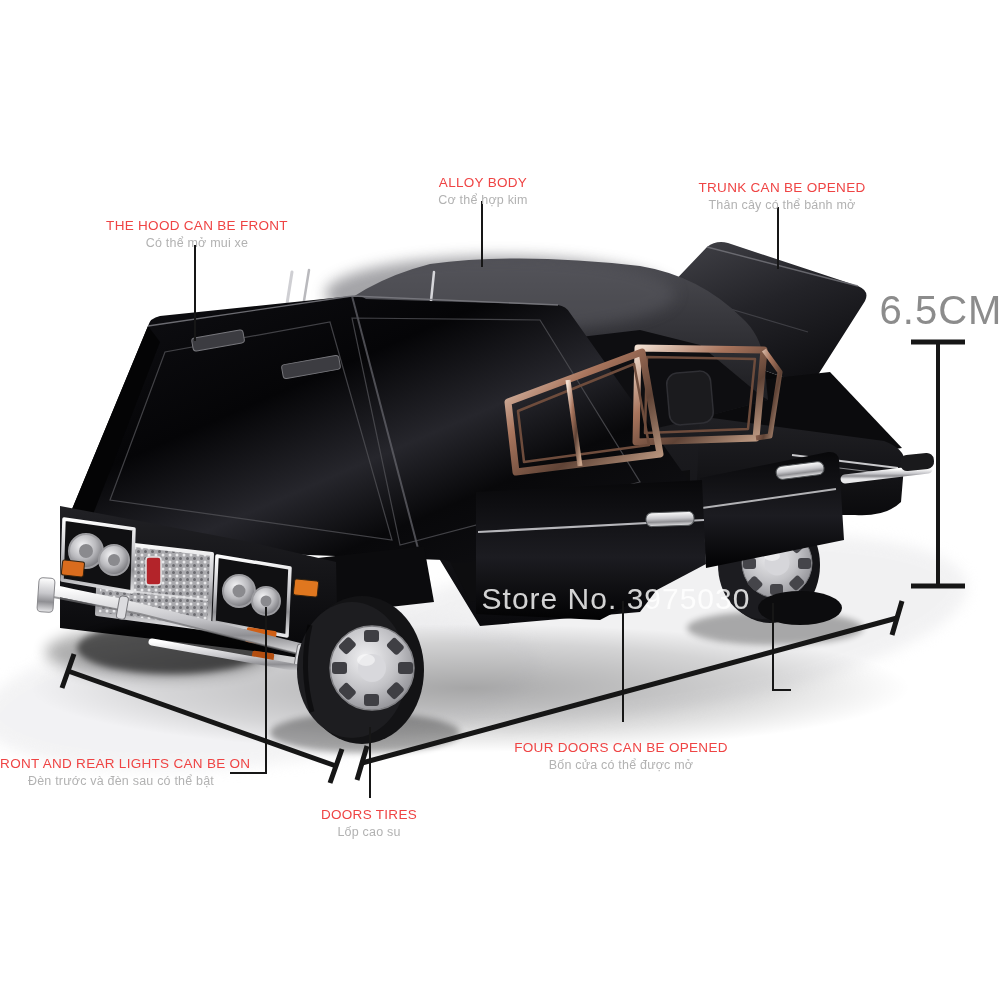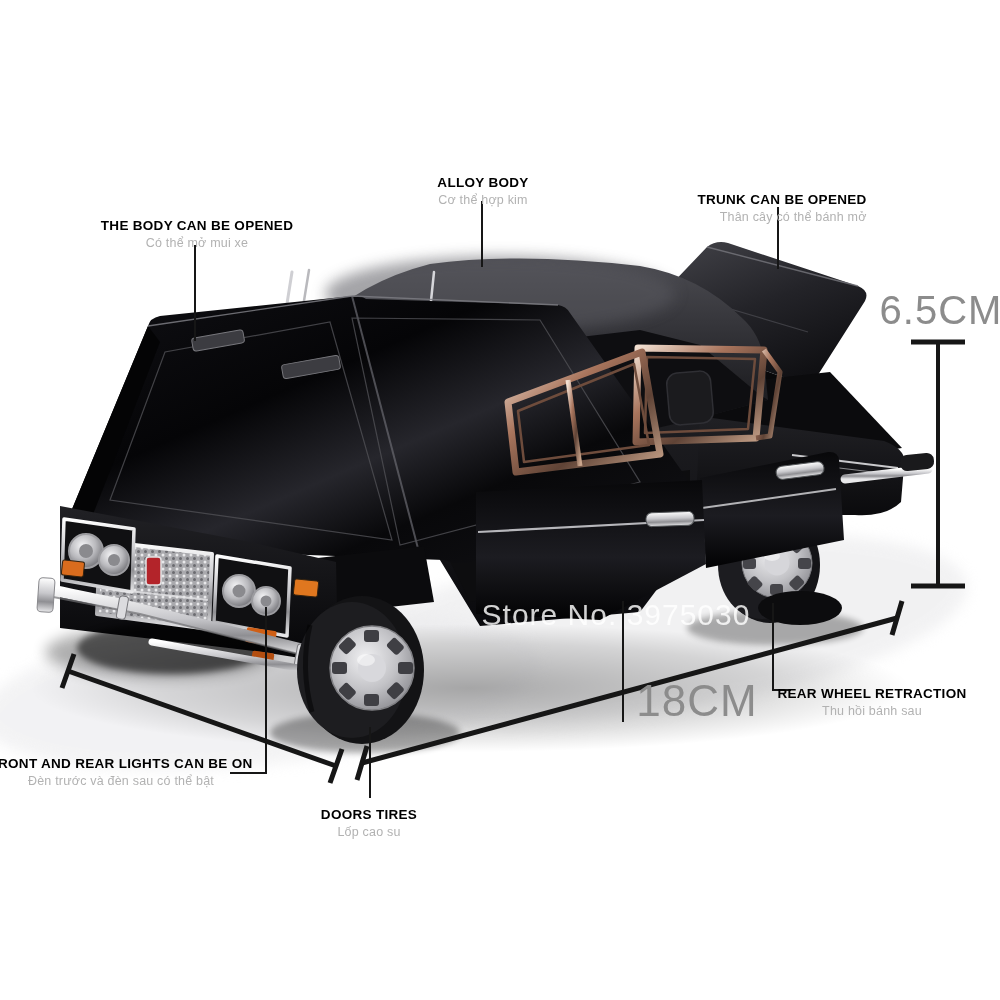"ALLOY BODY" .callout .t { color: #000000 -> #ef4444; font-weight: bold -> normal }
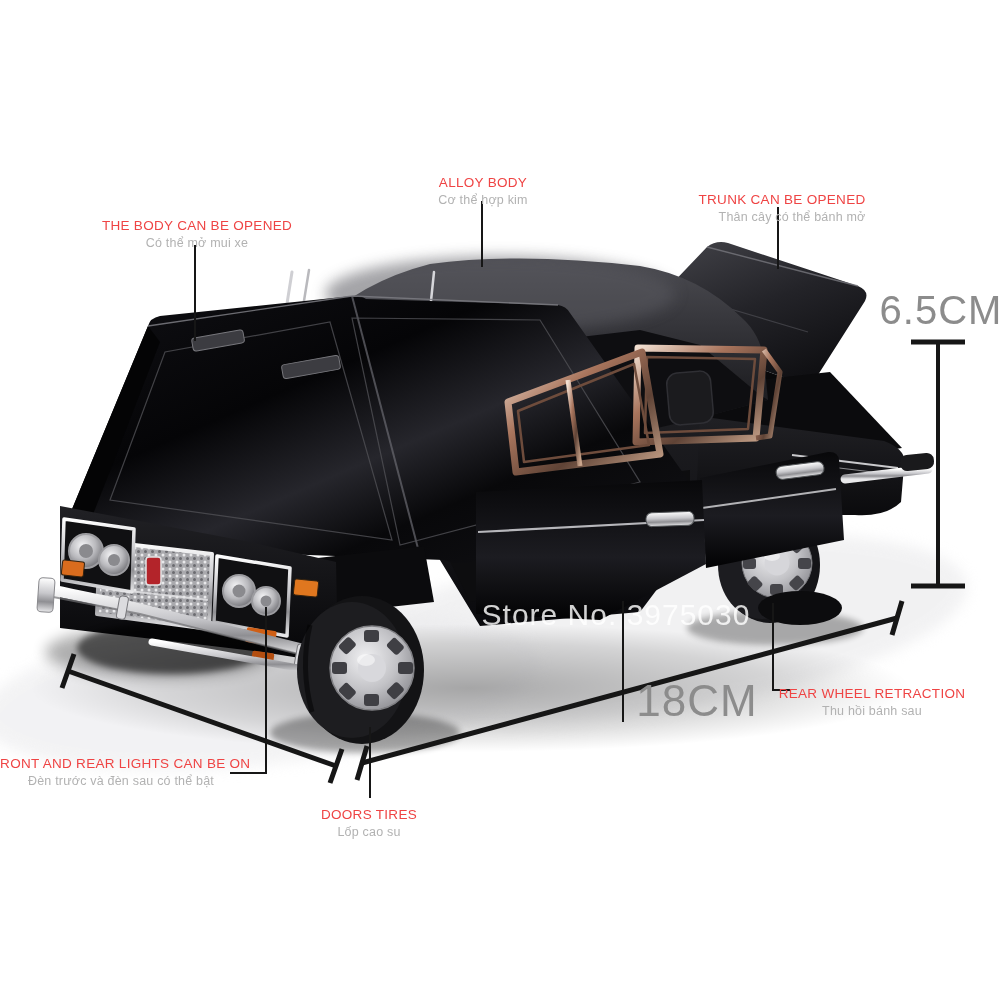"TRUNK CAN BE OPENED" div.callout { text-align: right -> none; top: 200px -> 188px }
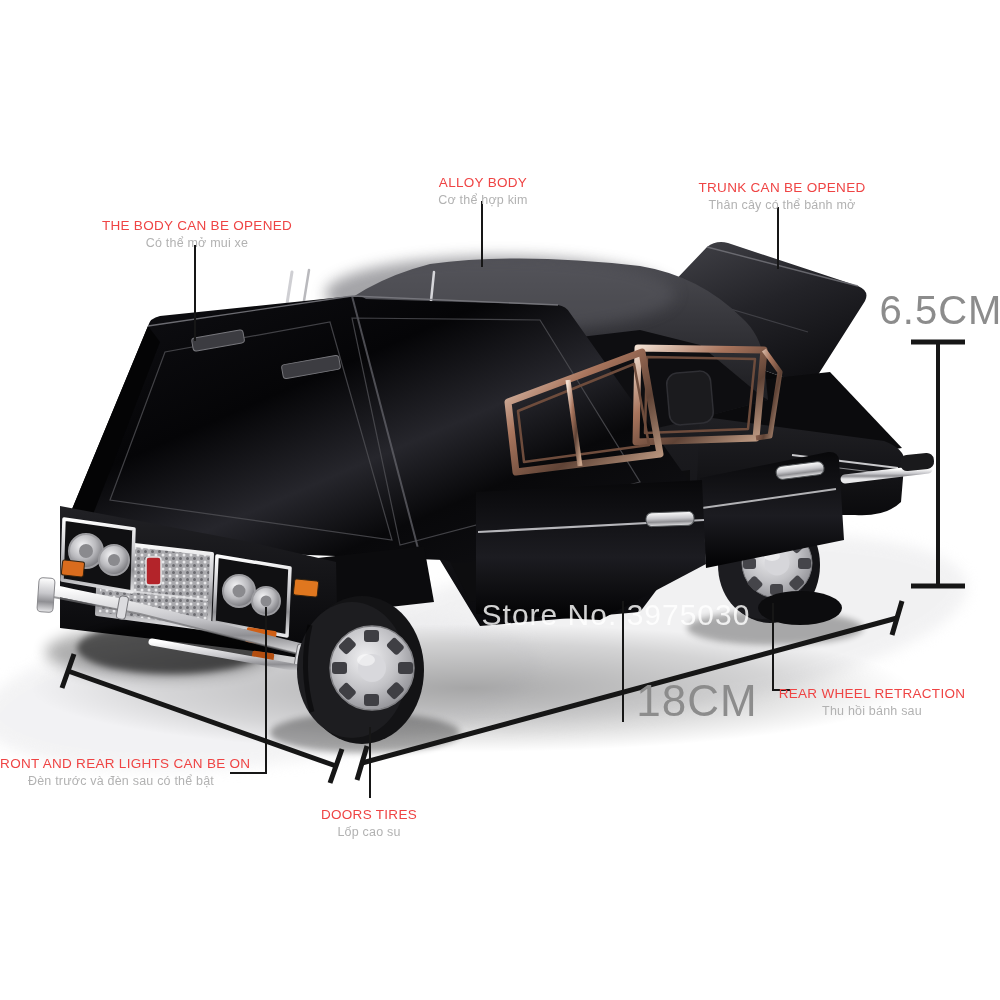"THE BODY CAN BE OPENED" div.t { text: BODY CAN BE OPENED -> HOOD CAN BE FRONT }
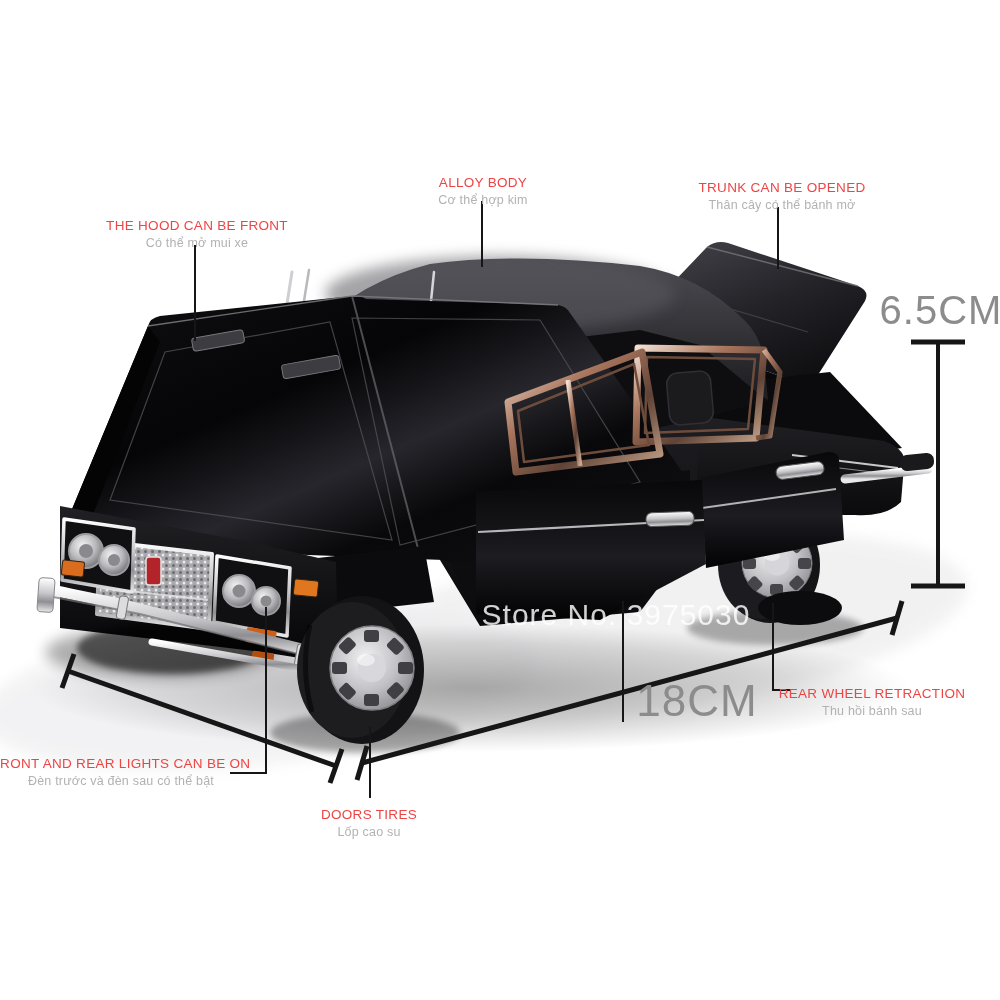"Store No. 3975030" div.watermark { top: 615px -> 599px }
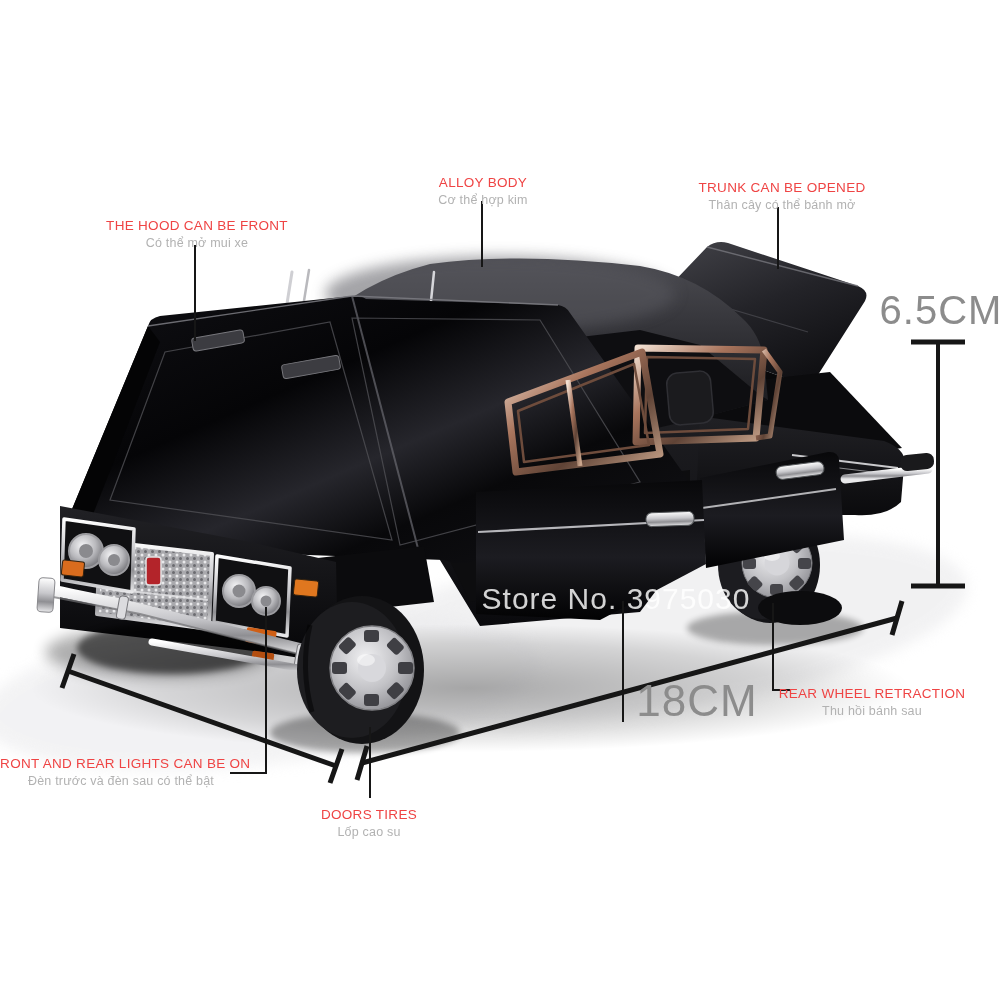"18CM" div.dim { html: <div>18CM</div> -> none }
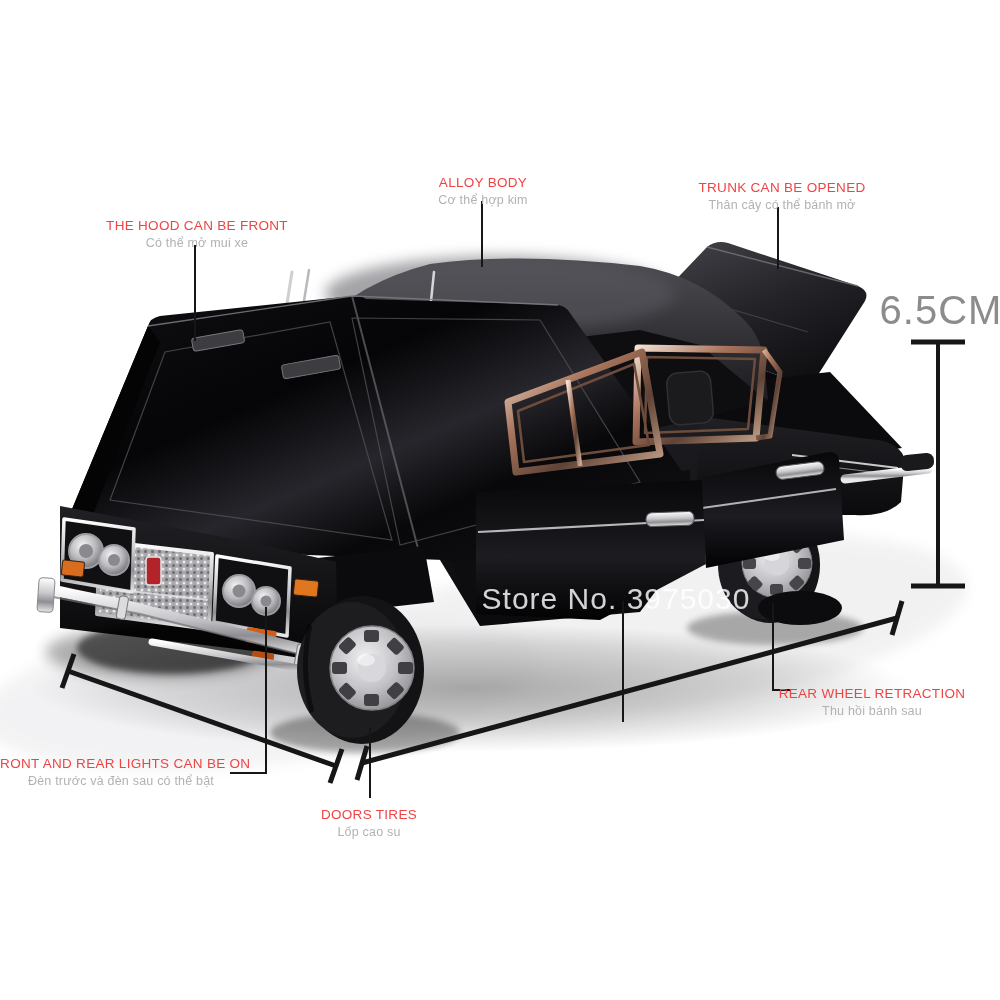"REAR WHEEL RETRACTION" div.callout { html: <div> <div>REAR WHEEL RETRACTION</div> <div>Thu hồi bánh sau</div> </div> -> none }
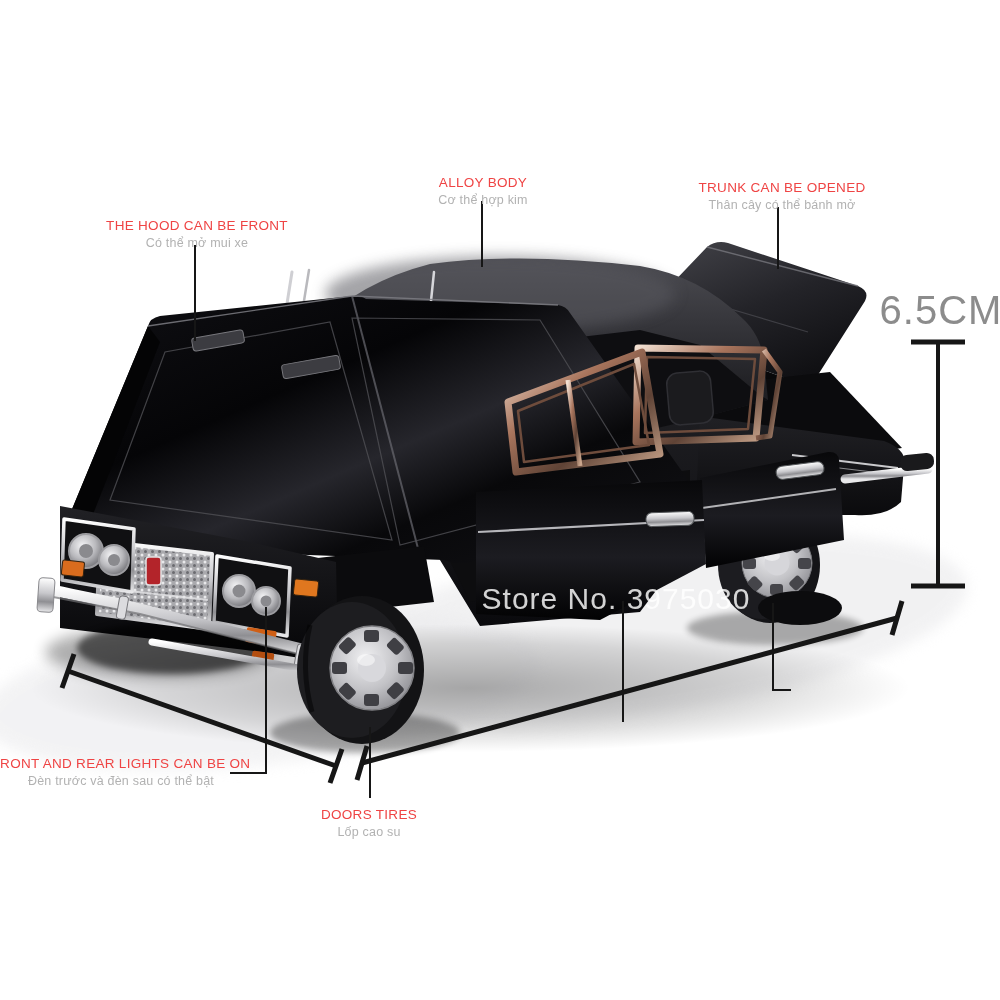"FOUR DOORS CAN BE OPENED" div.callout { html: none -> <div> <div>FOUR DOORS CAN BE OPENED</div> <div>Bốn cửa có thể được mở</div> </div> }
